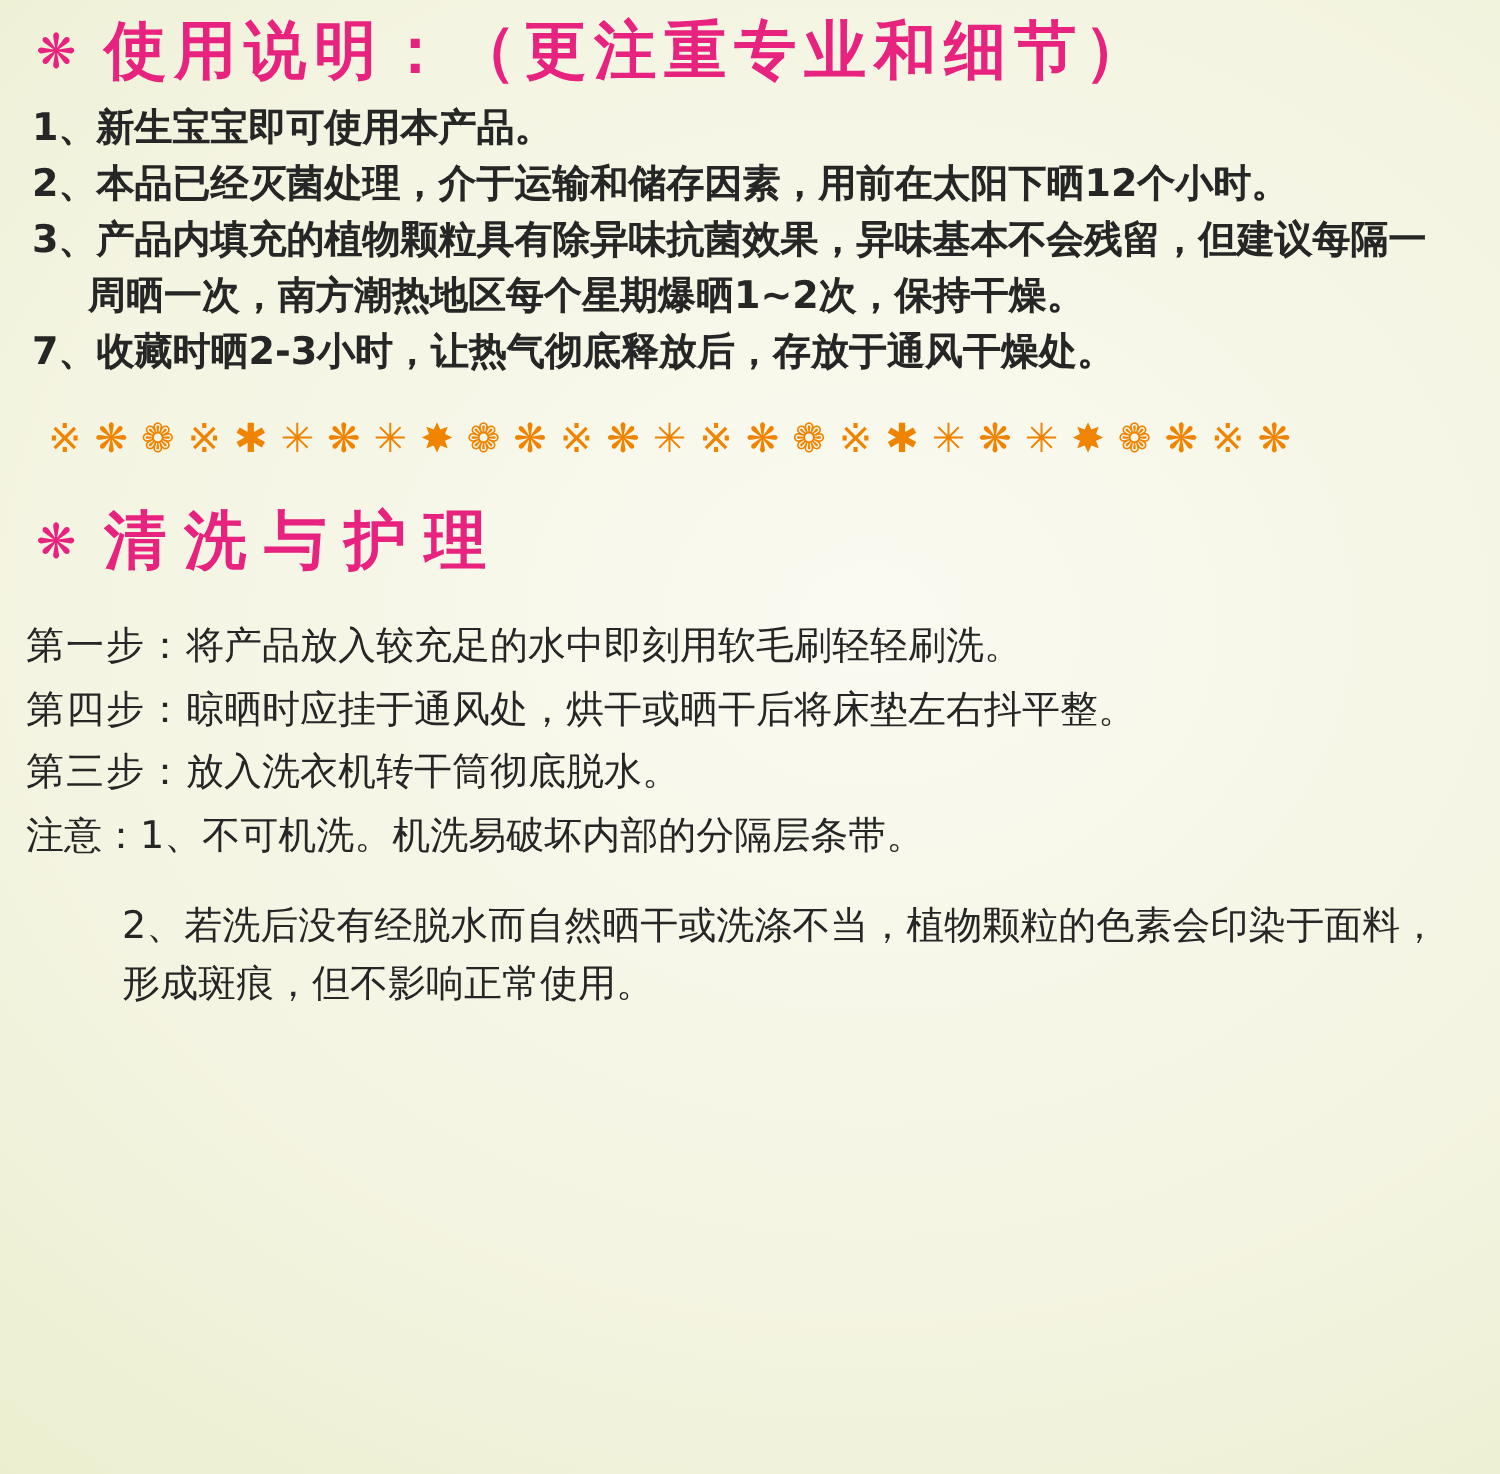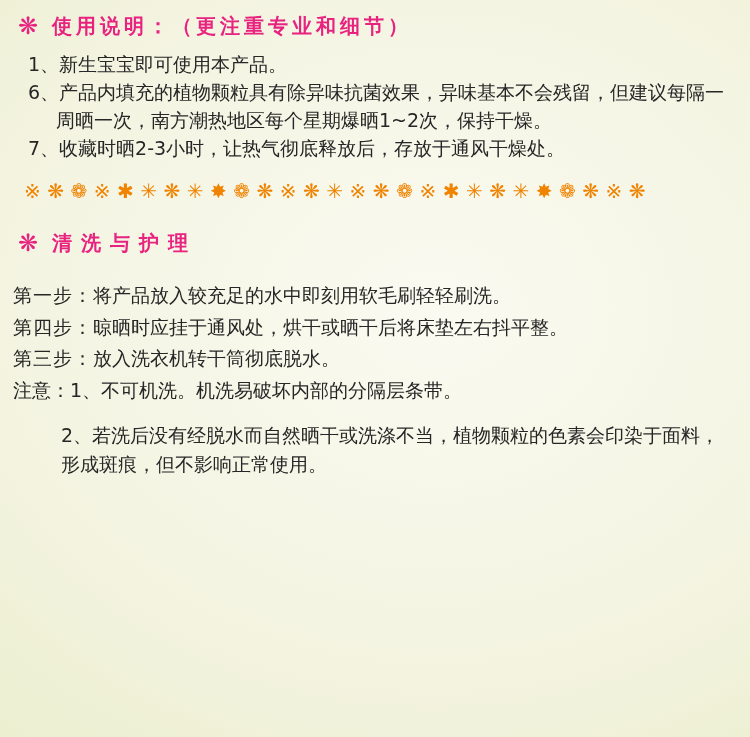"使用说明：（更注重专业和细节）" .sec-title .t-text { font-size: 20px -> 31px }
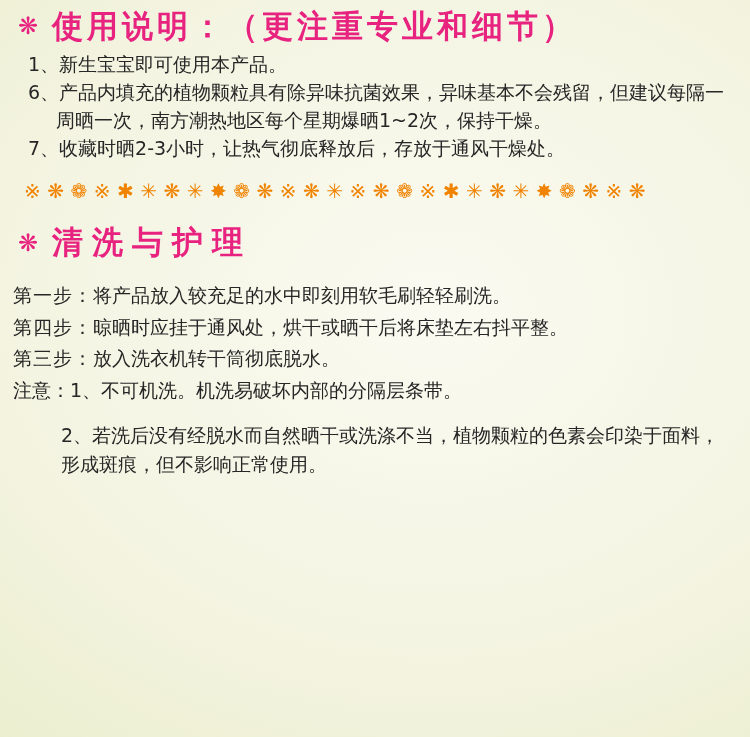"1、新生宝宝即可使用本产品。" .usage-list { font-weight: none -> bold; margin: 2px 18px 0 28px -> 2px 18px 0 16px }
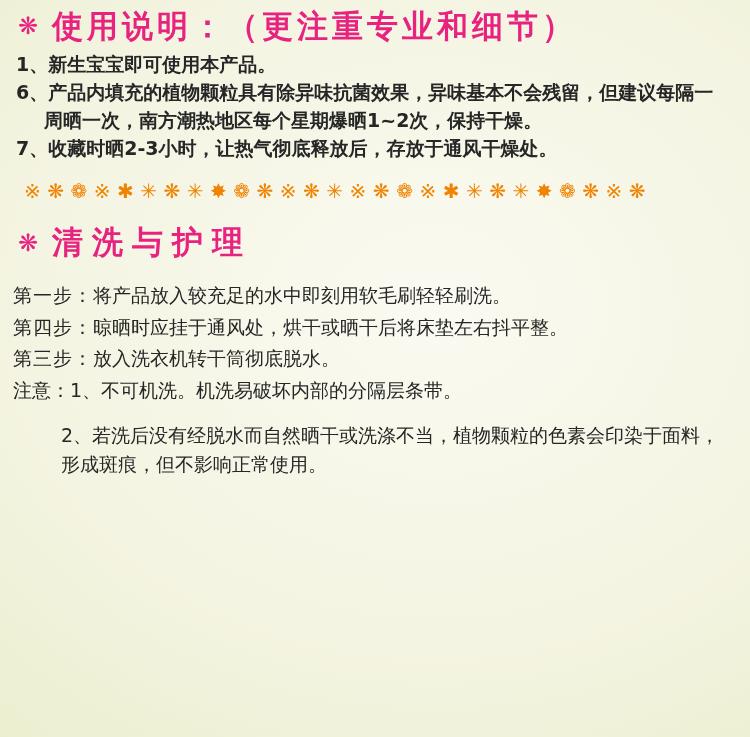"2、本品已经灭菌处理，介于运输和储存因素，用前在太阳下晒12个小时。" div.usage-item { html: none -> <div>2、本品已经灭菌处理，介于运输和储存因素，用前在太阳下晒12个小时。</div> }
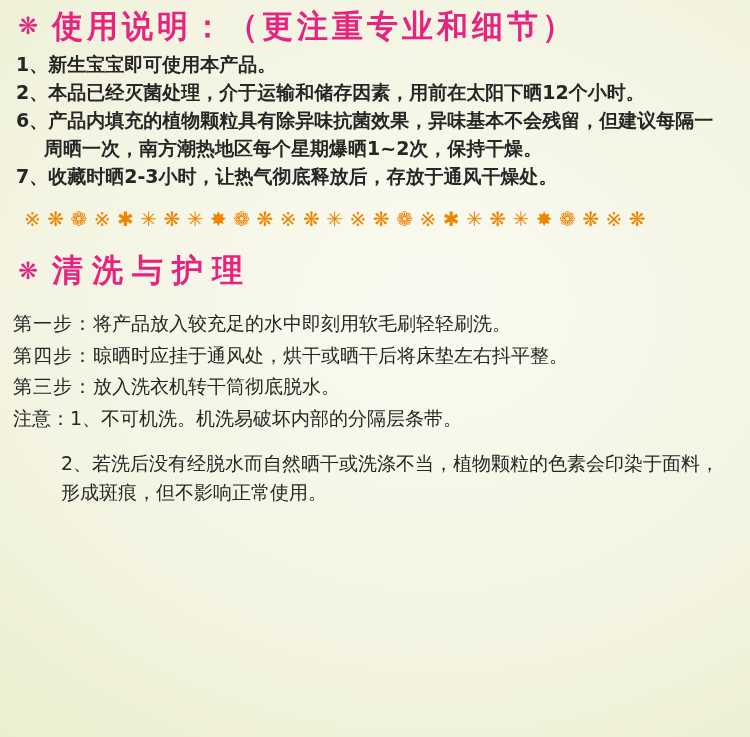"6、产品内填充的植物颗粒具有除异味抗菌效果，异味基本不会残留，但建议每隔一周晒一" div.usage-item { text: 6 -> 3 }
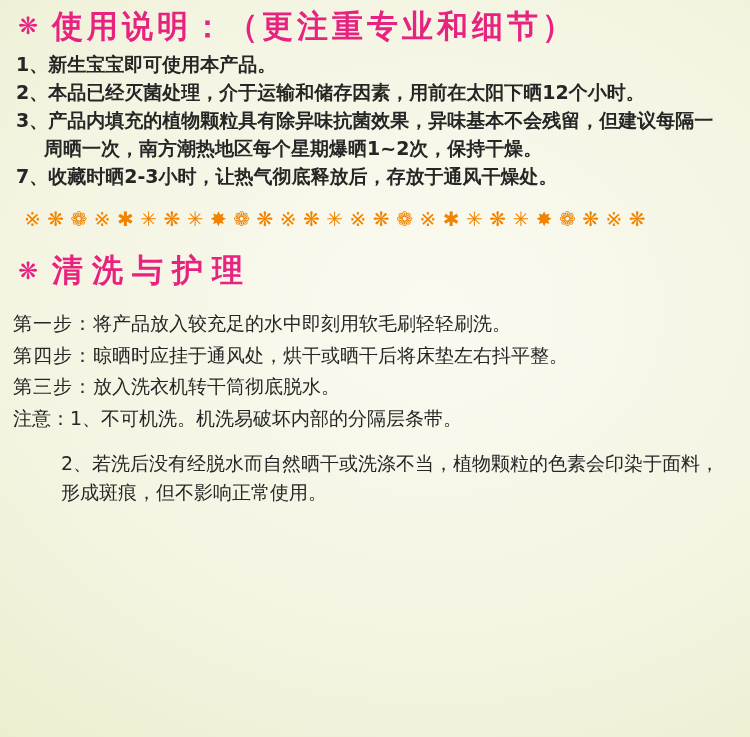"清洗与护理" .title2 .t-text { font-family: Liberation Serif, serif -> none }
